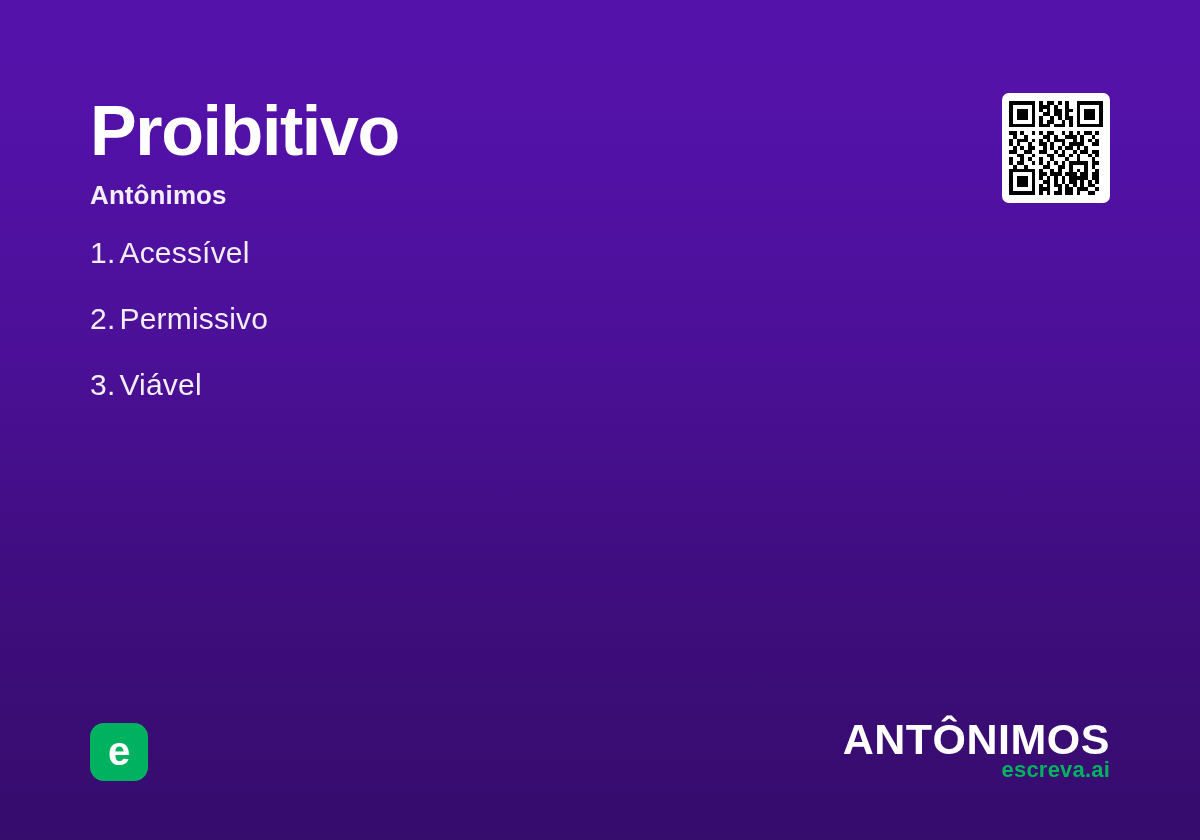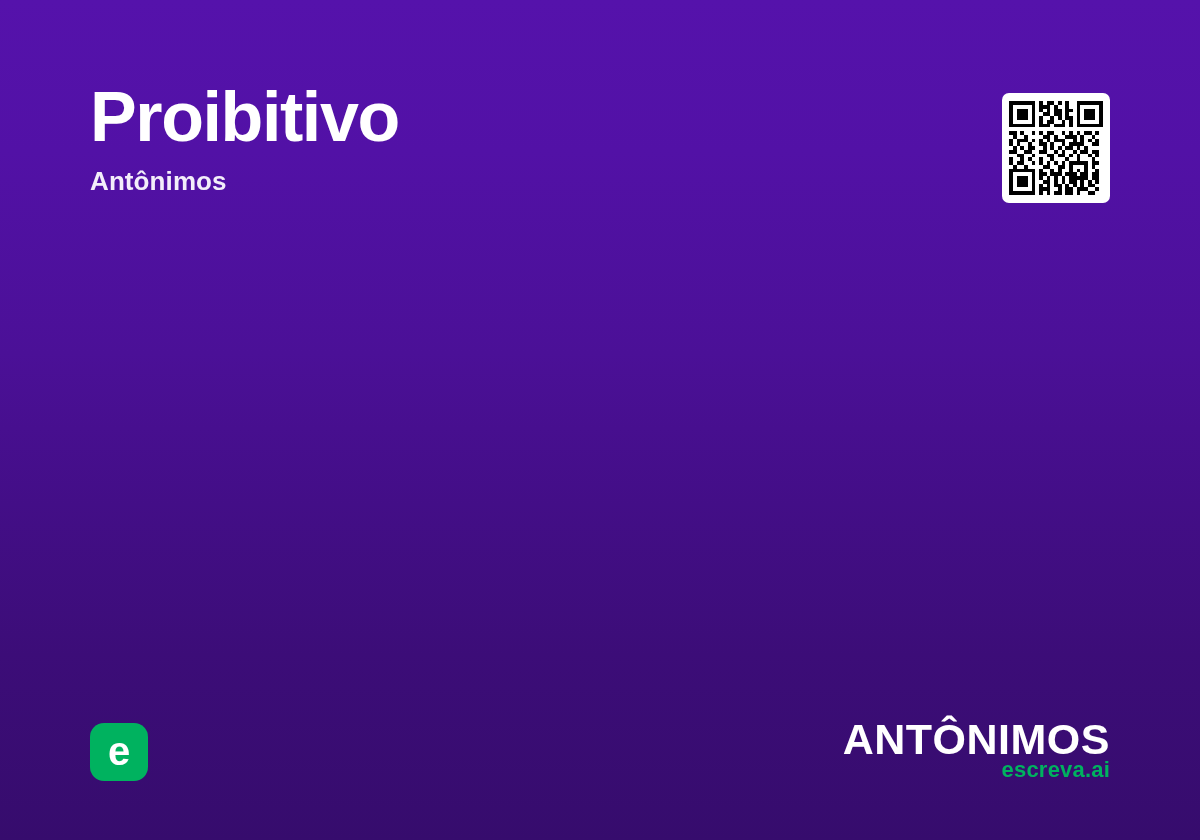"Proibitivo" #headline-block { top: 82px -> 96px }
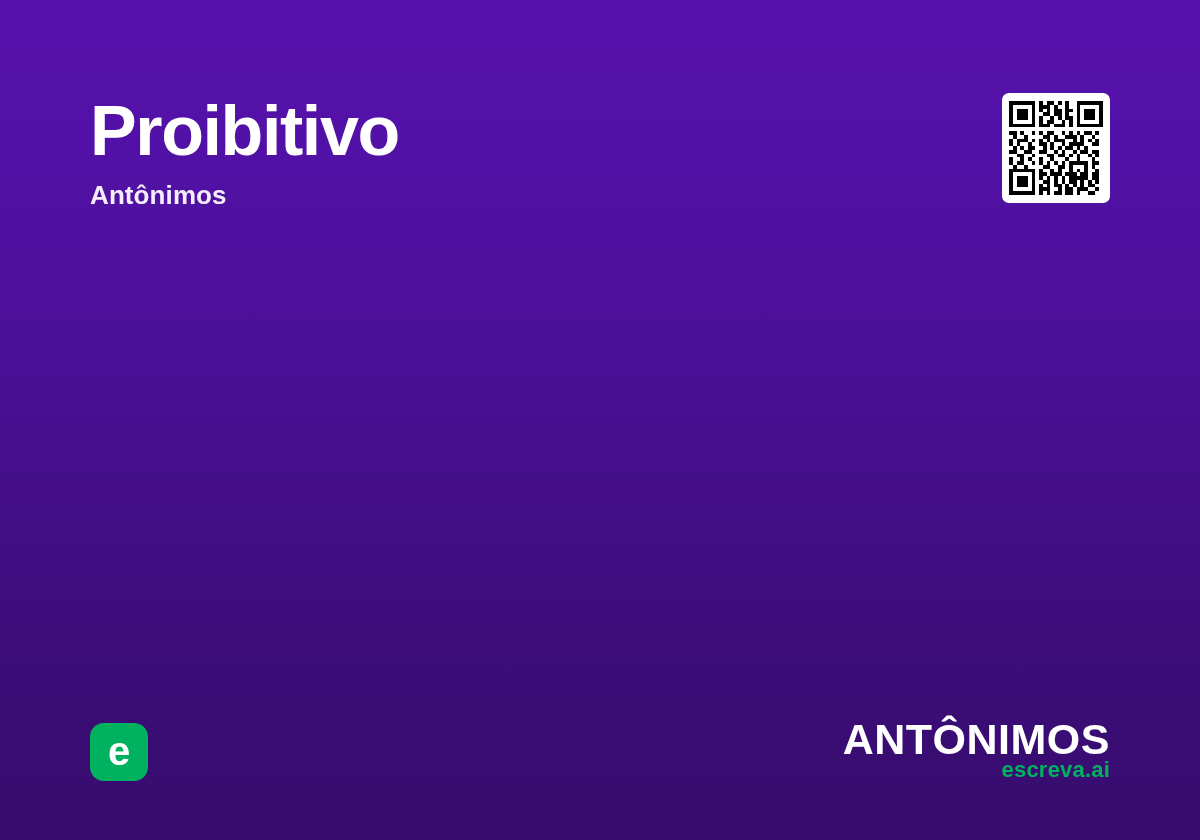"1. Acessível" ol { html: none -> <ol> <li> <span>1.</span><span>Acessível</span> </li> <li> <span>2.</span><span>Permissivo</span> </li> <li> <span>3.</span><span>Viável</span> </li> </ol> }
